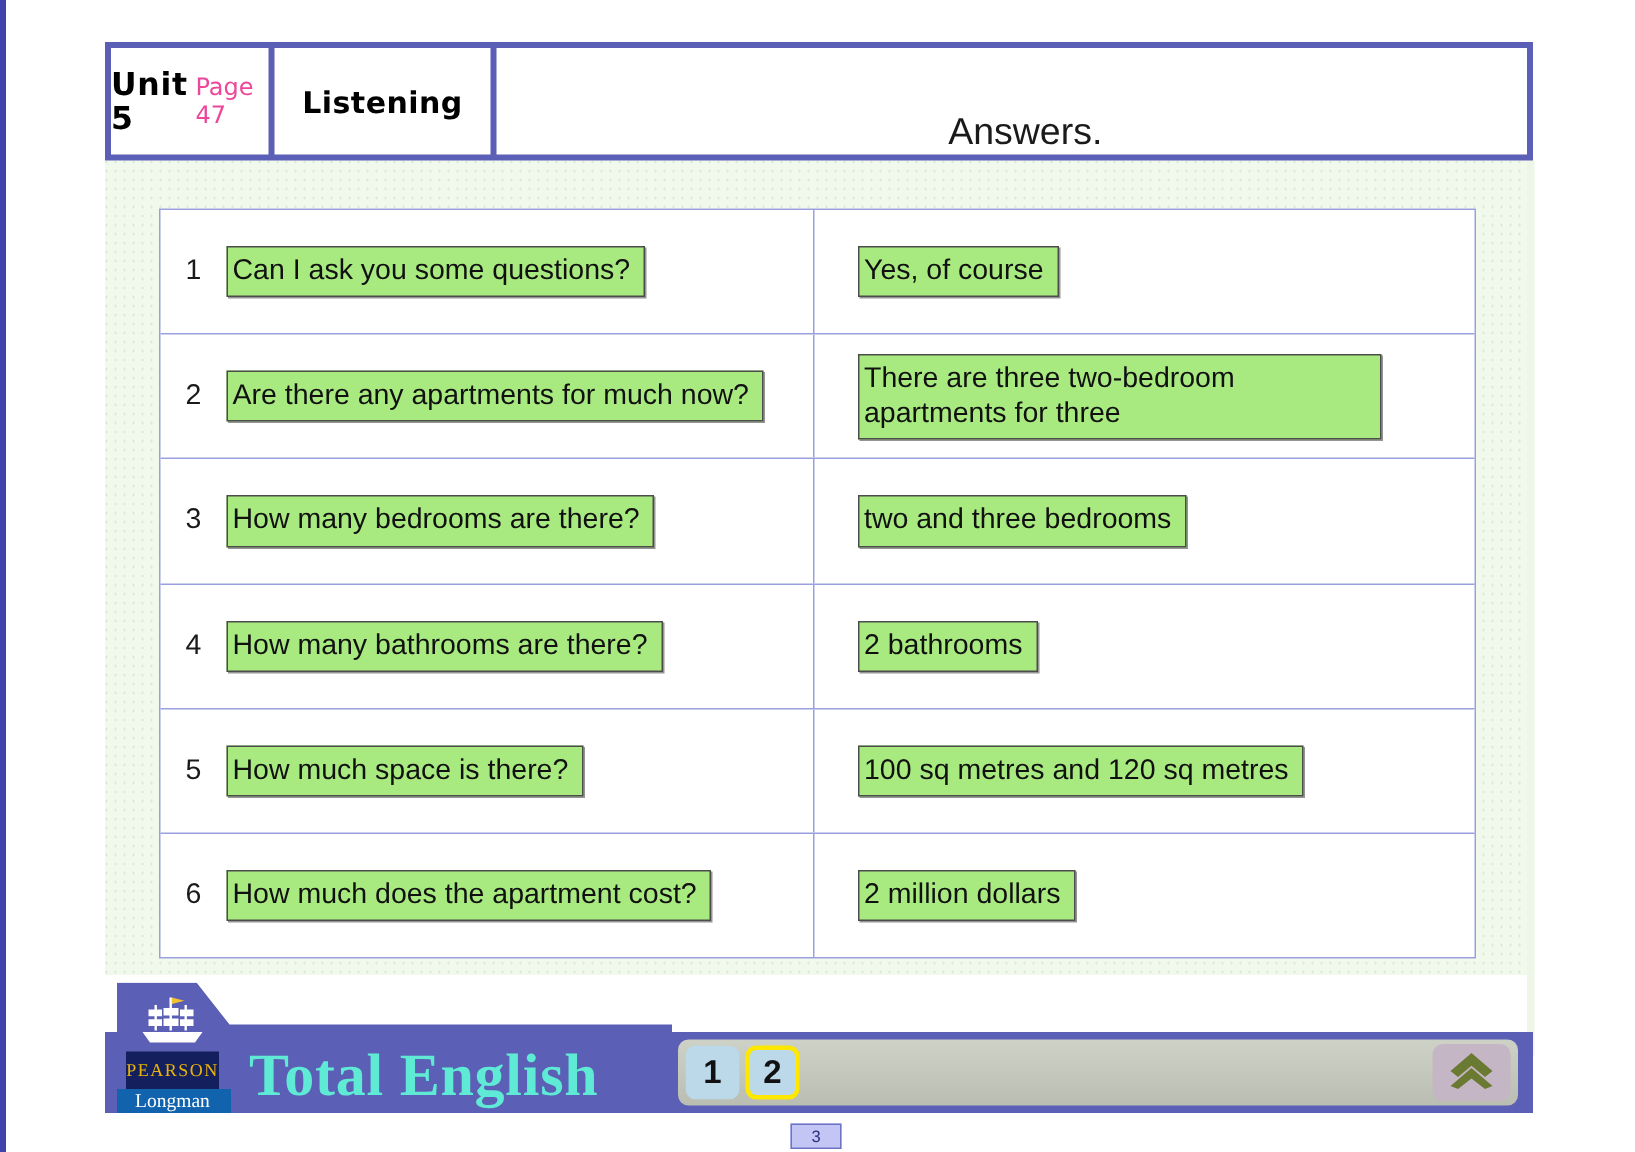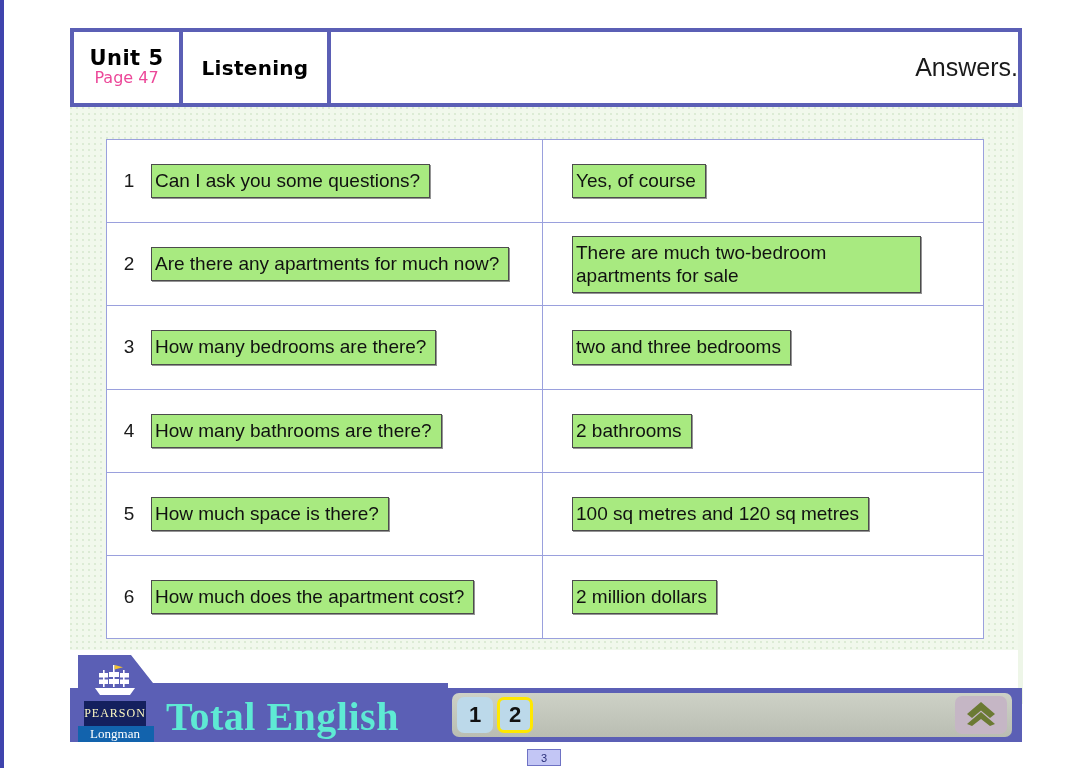"Unit 5" .hcell { flex-direction: column -> row }
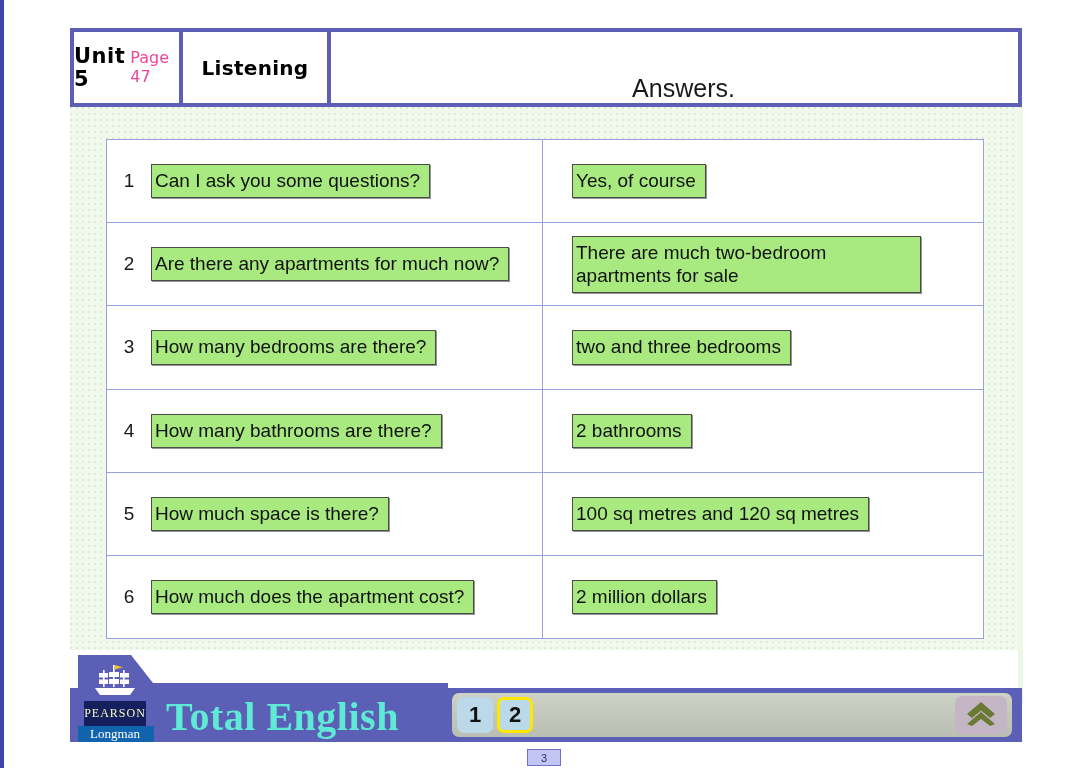"There are much two-bedroom apartments" span.chip { text: much two-bedroom apartments for sale -> three two-bedroom apartments for three }
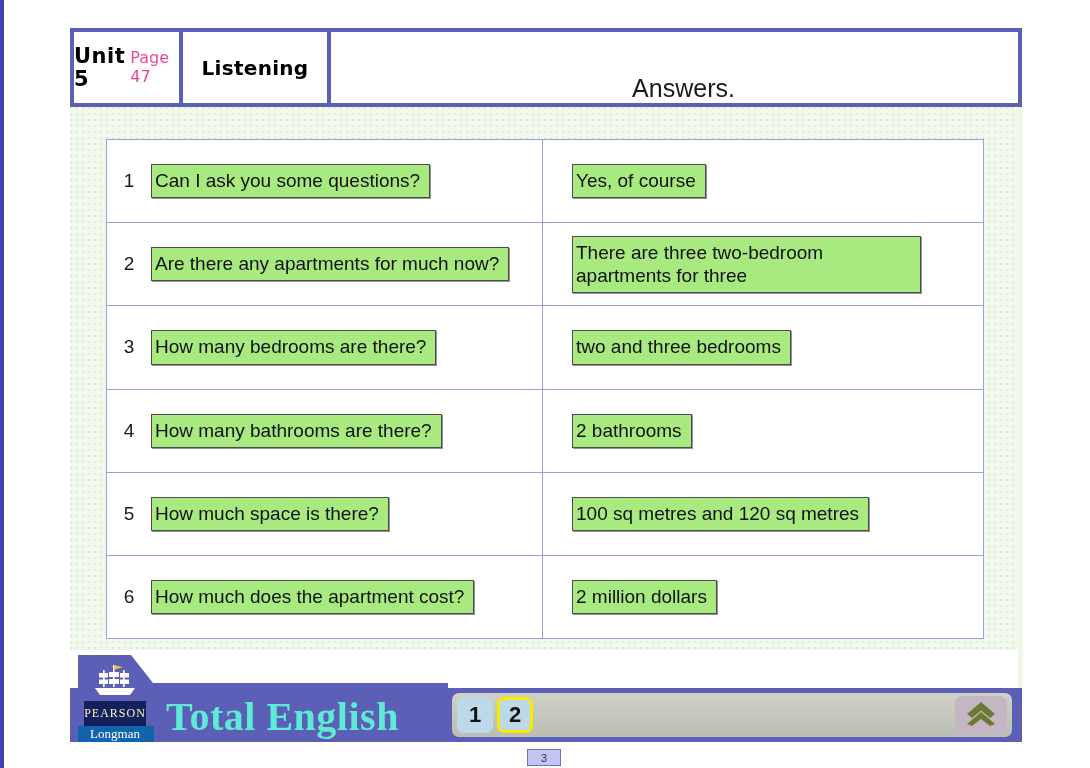"PEARSON" .pearson-word { color: #fef9c3 -> #eab308 }
